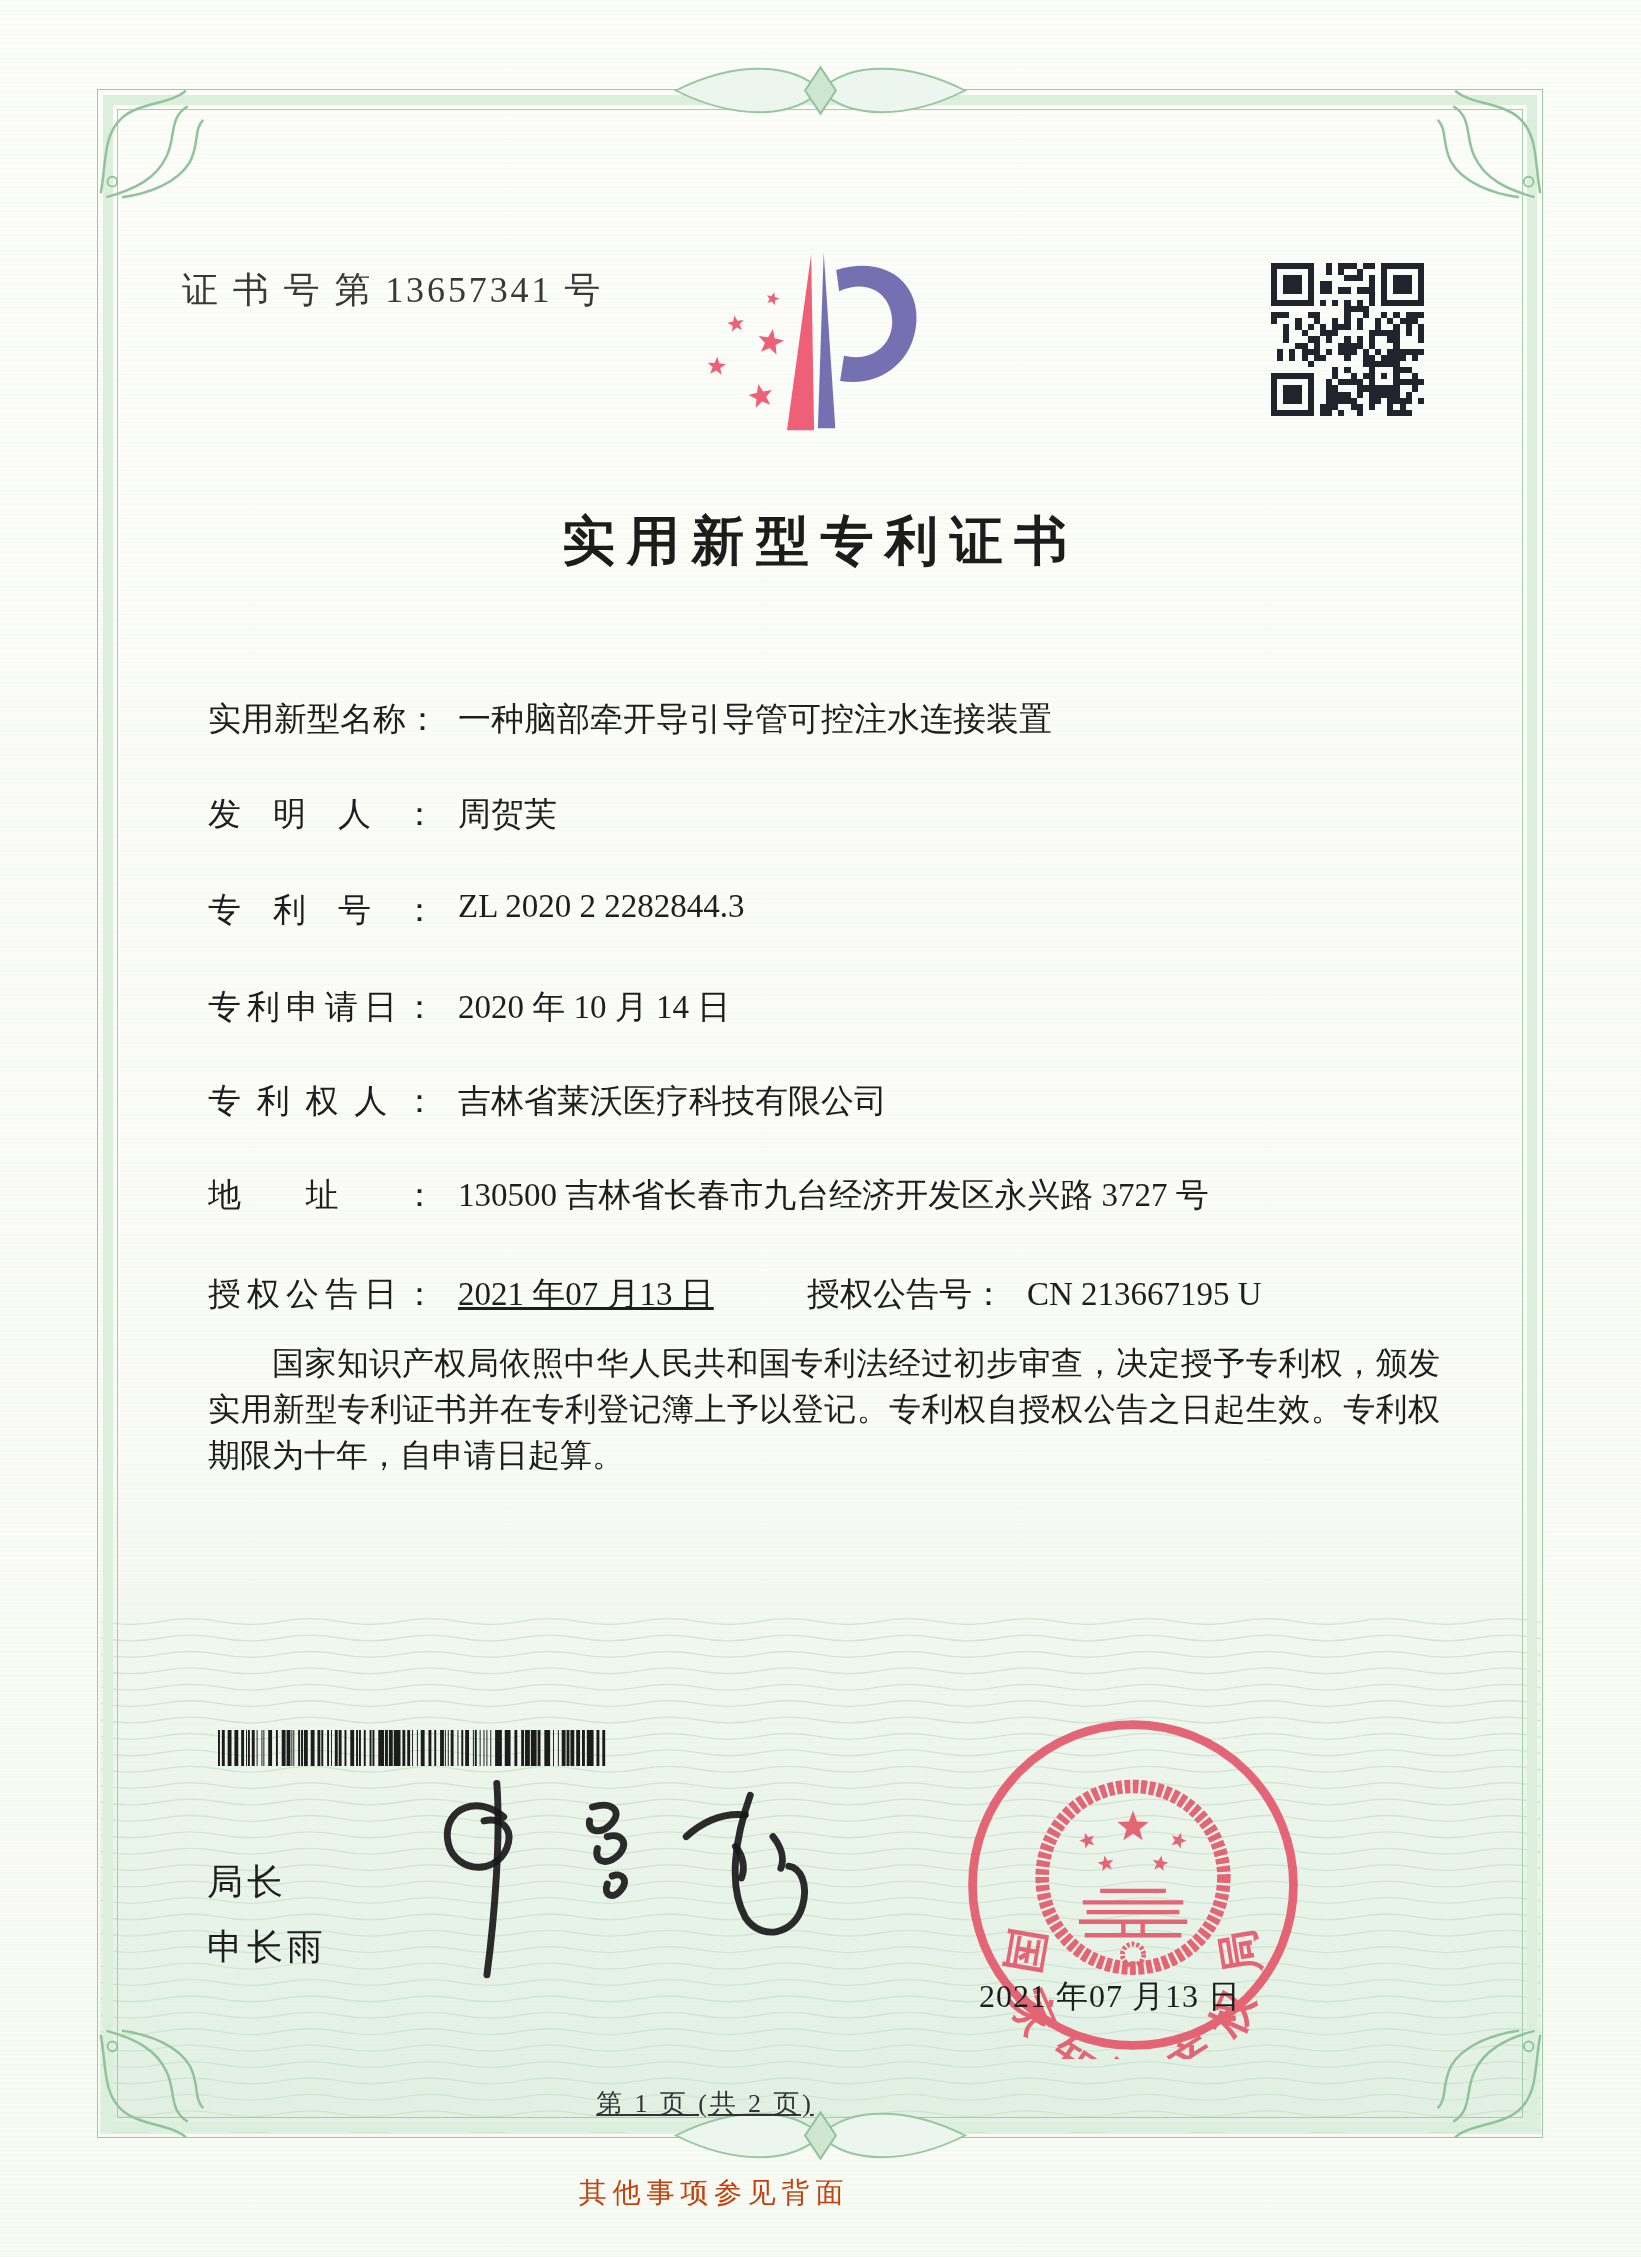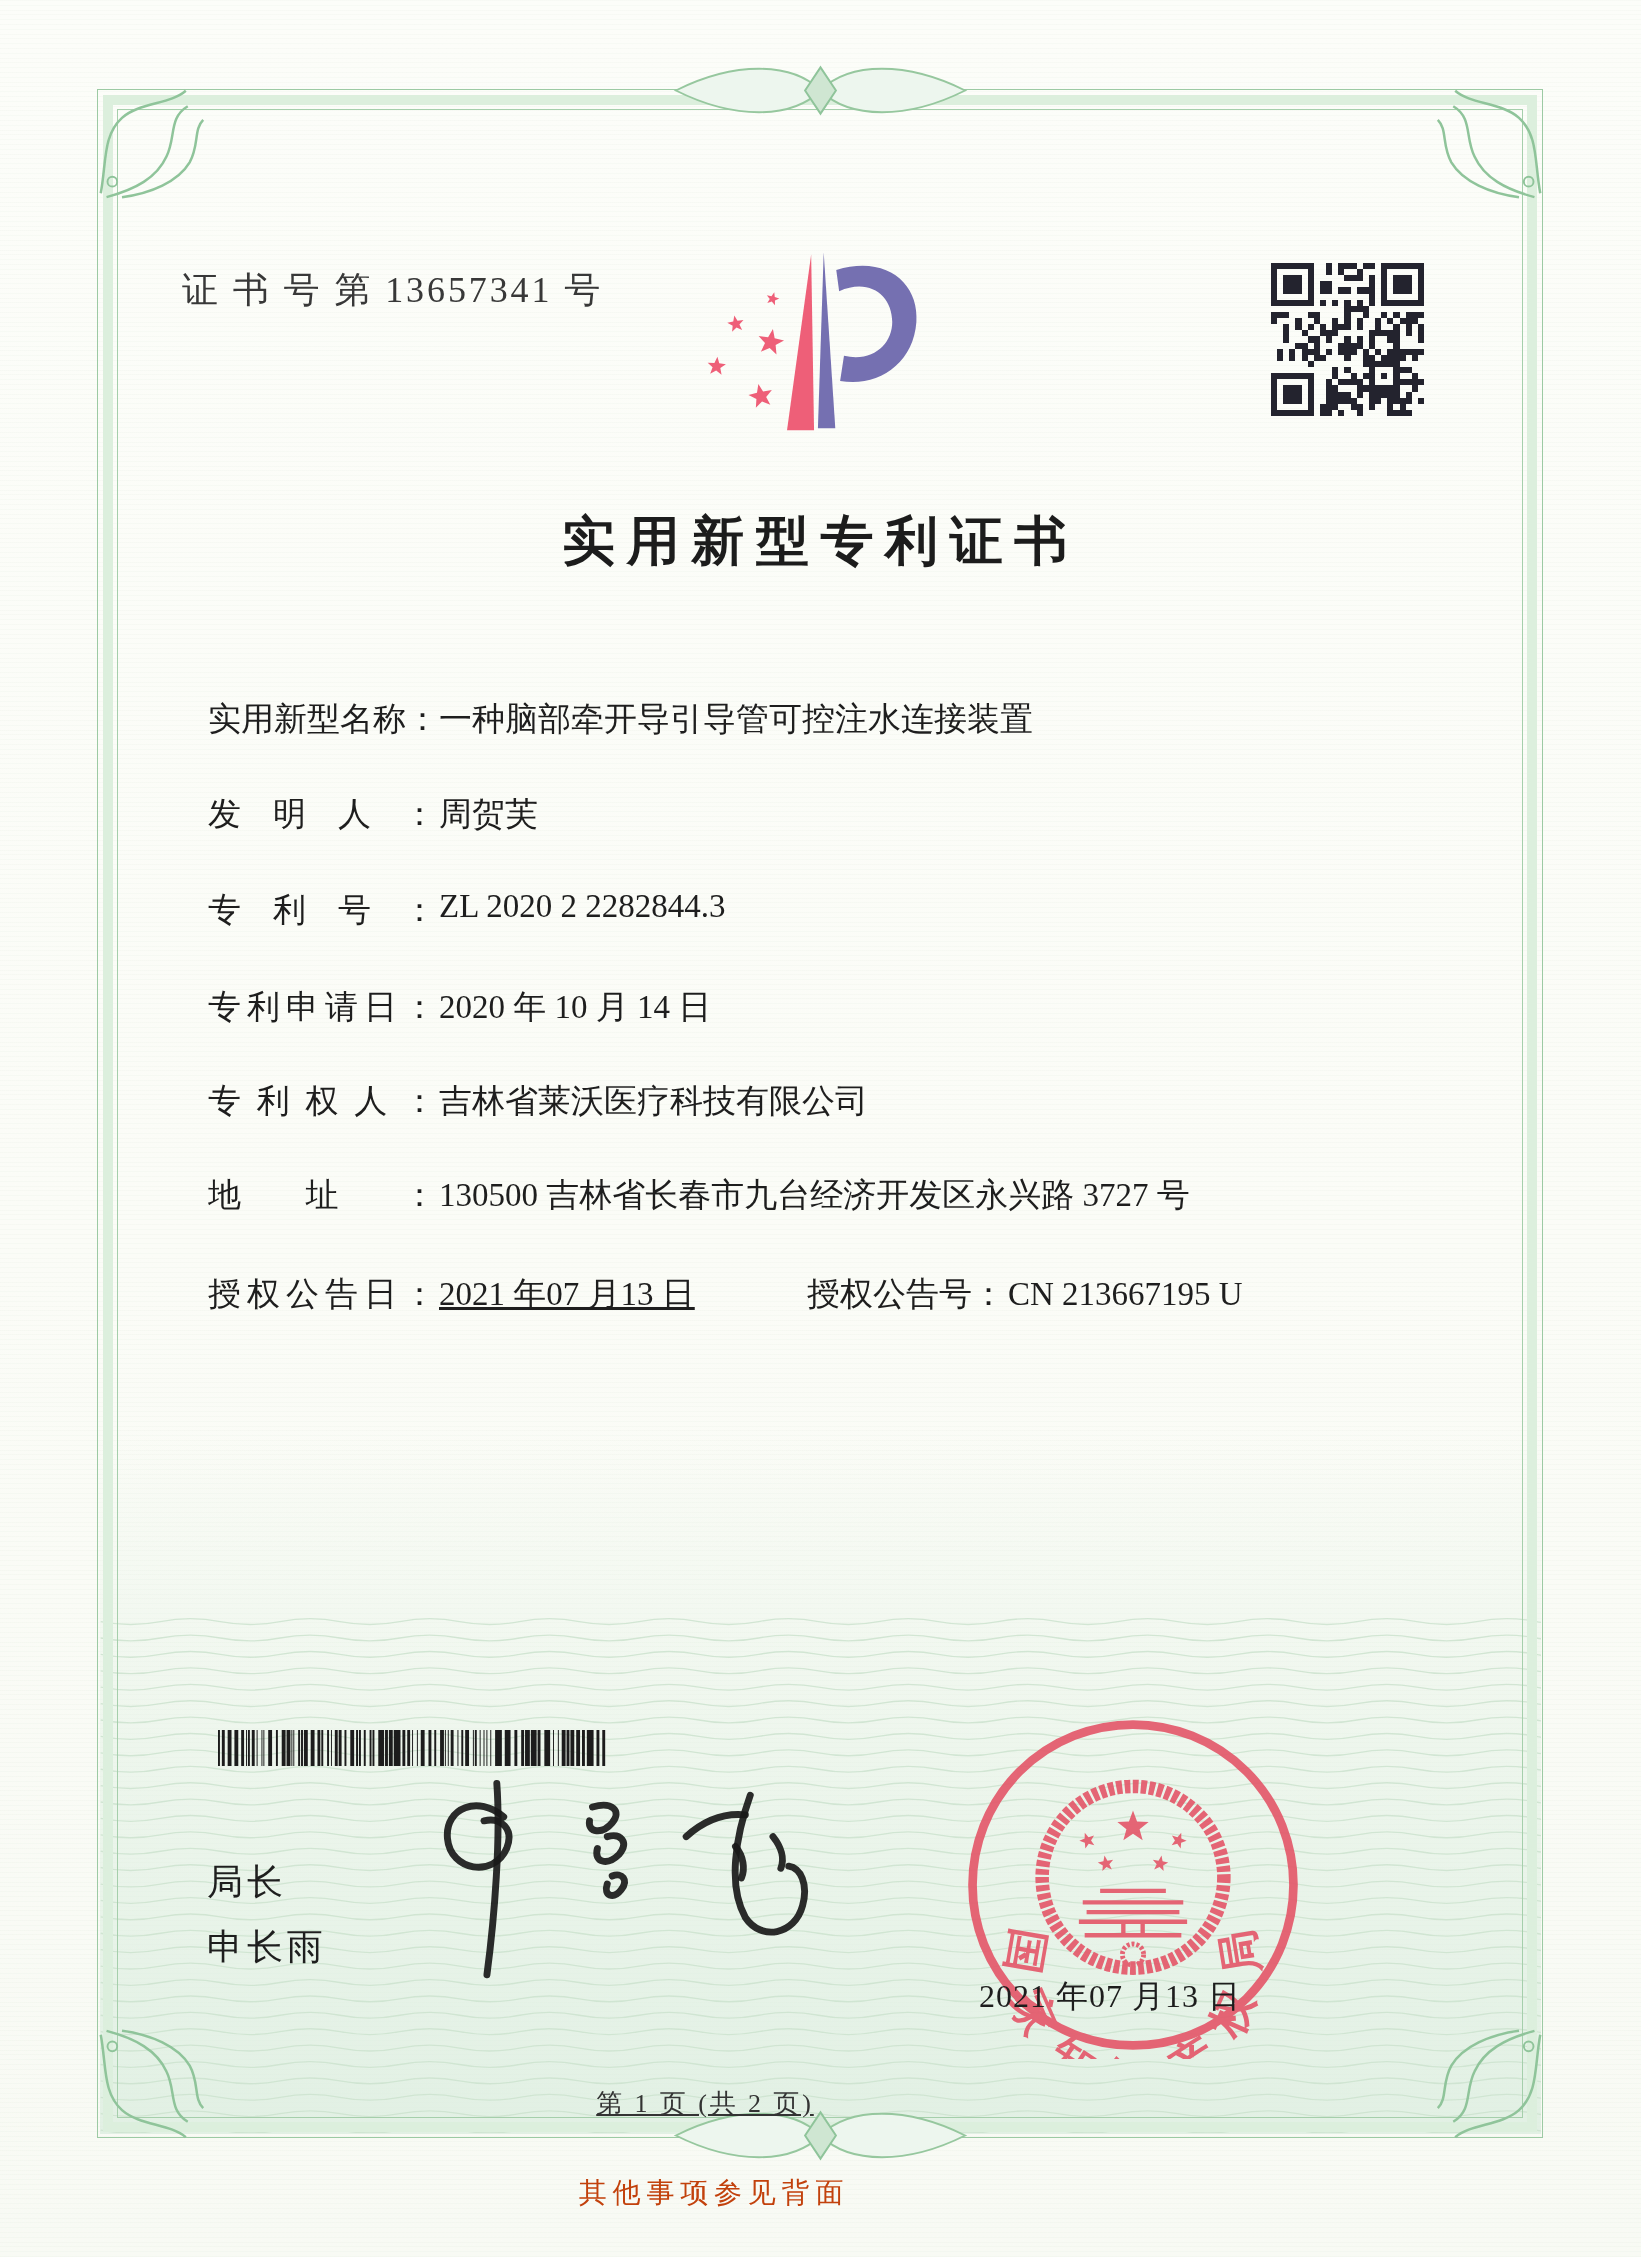"一种脑部牵开导引导管可控注水连接装置" .row .val { margin-left: 3px -> 22px }
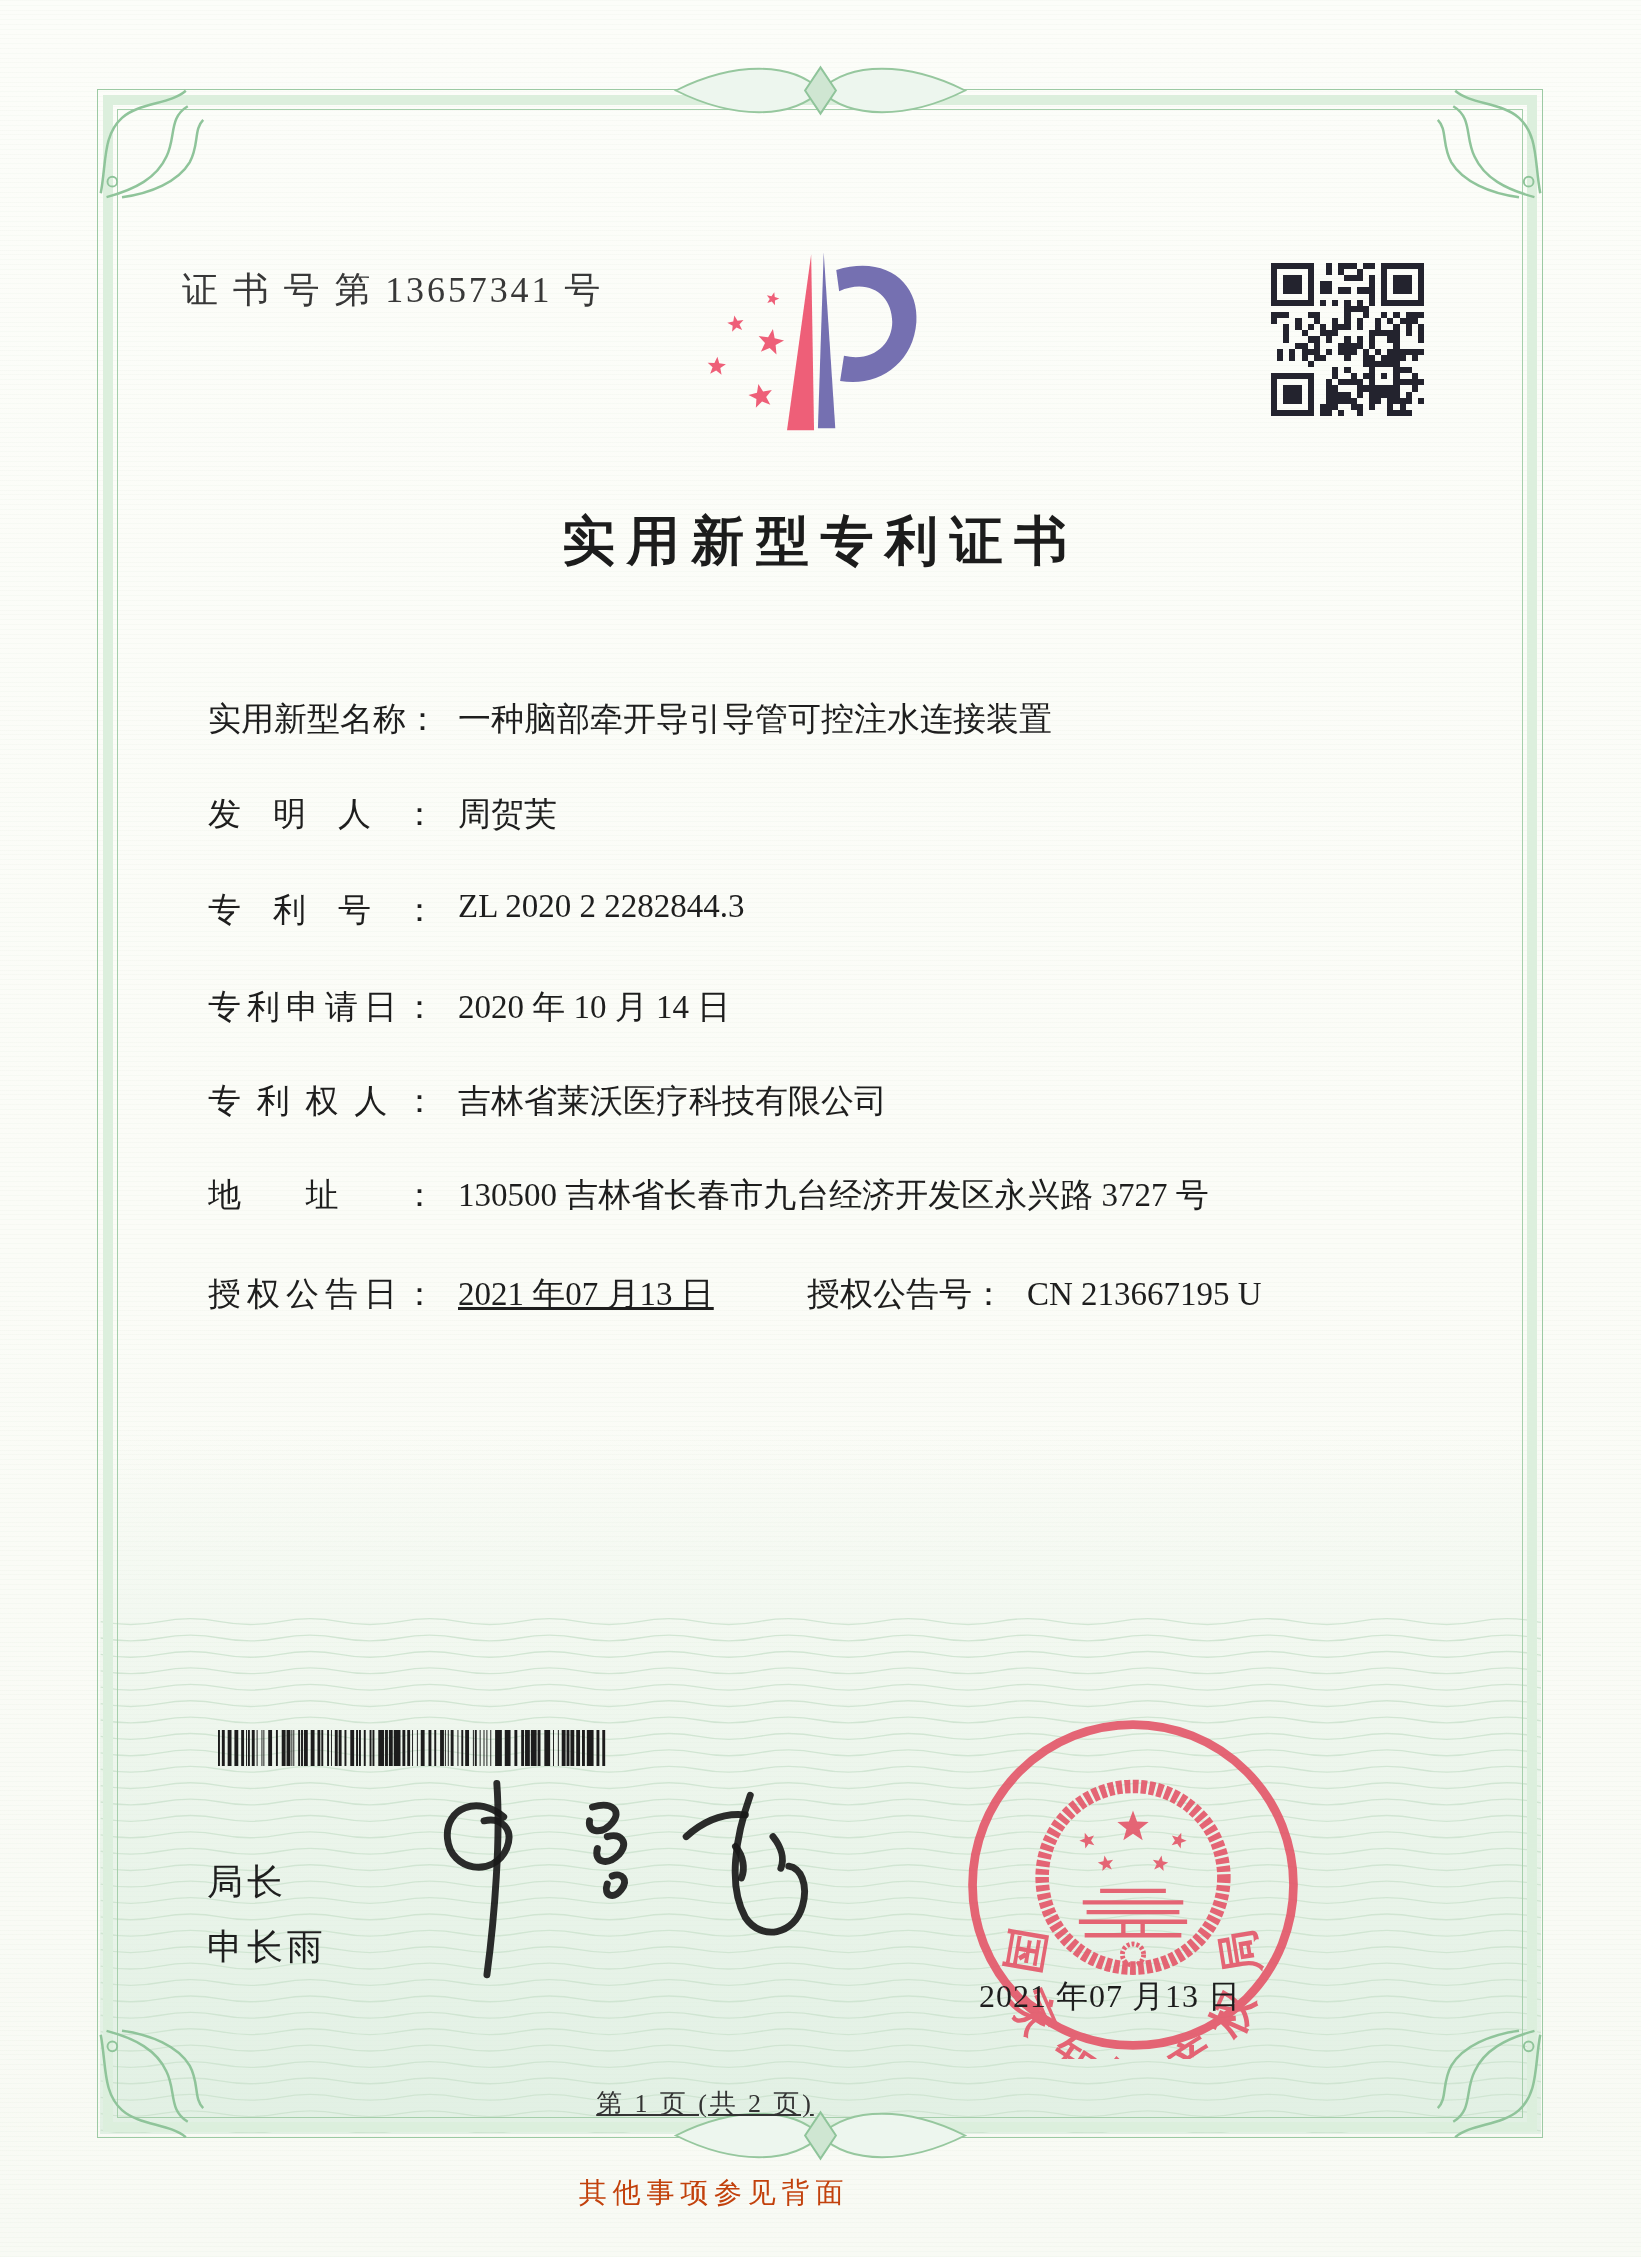"国家知识产权局依照中华人民共和国专利法经过初步审查，决定授予专利权，颁发实用新型" p { html: none -> <p>国家知识产权局依照中华人民共和国专利法经过初步审查，决定授予专利权，颁发实用新型专利证书并在专利登记簿上予以登记。专利权自授权公告之日起生效。专利权期限为十年，自申请日起算。</p> }
